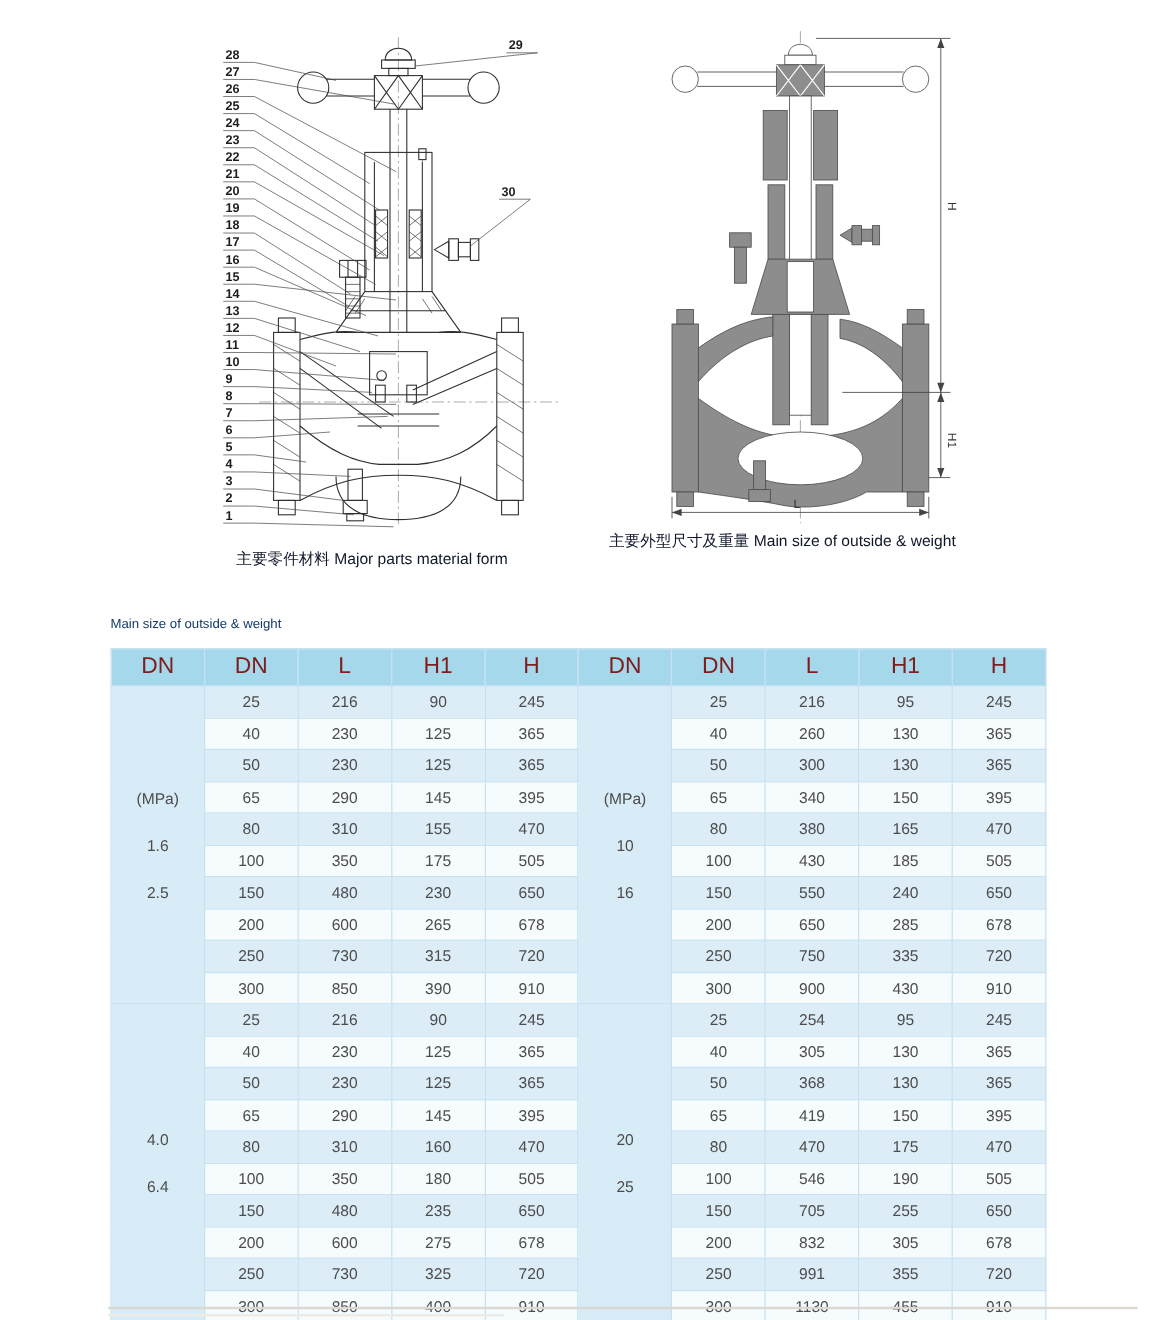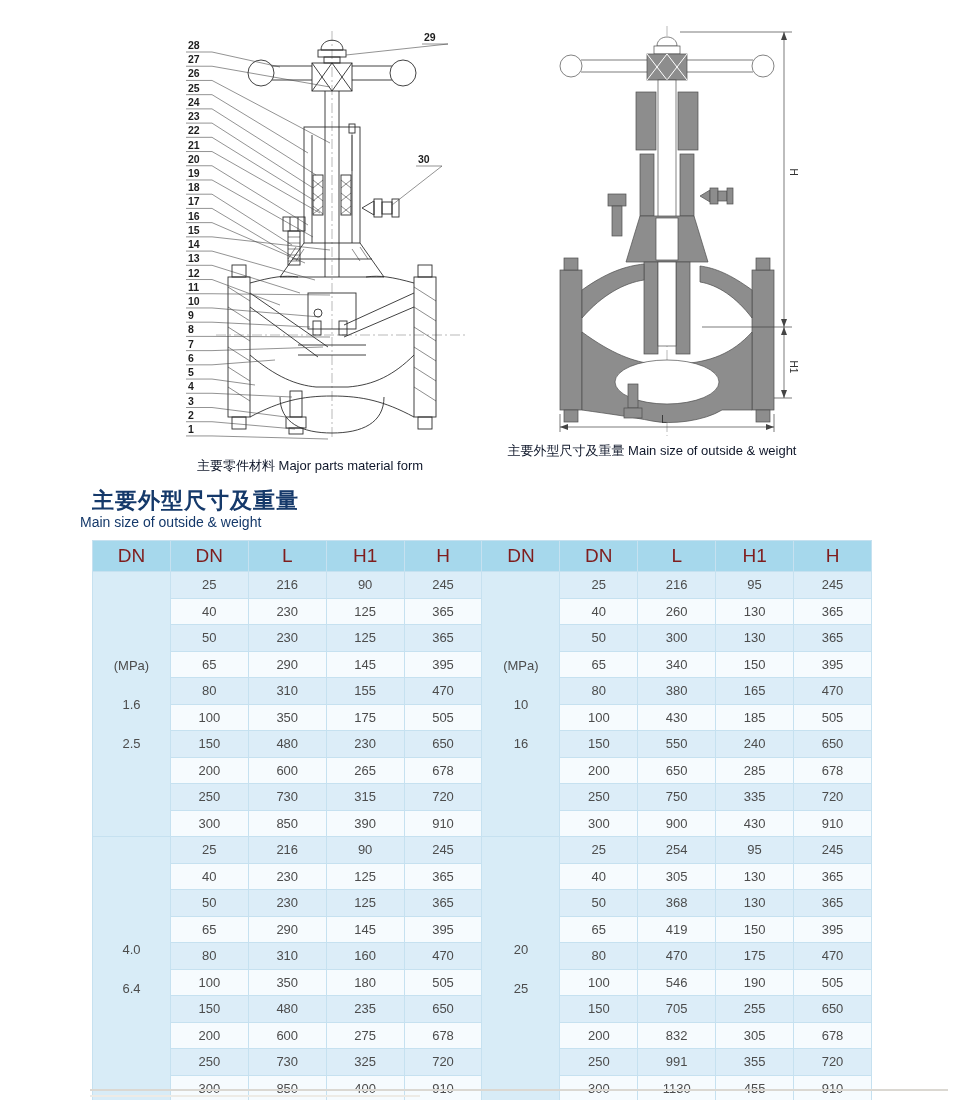"主要外型尺寸及重量" div.sec-title { html: <div>主要外型尺寸及重量</div> -> none }
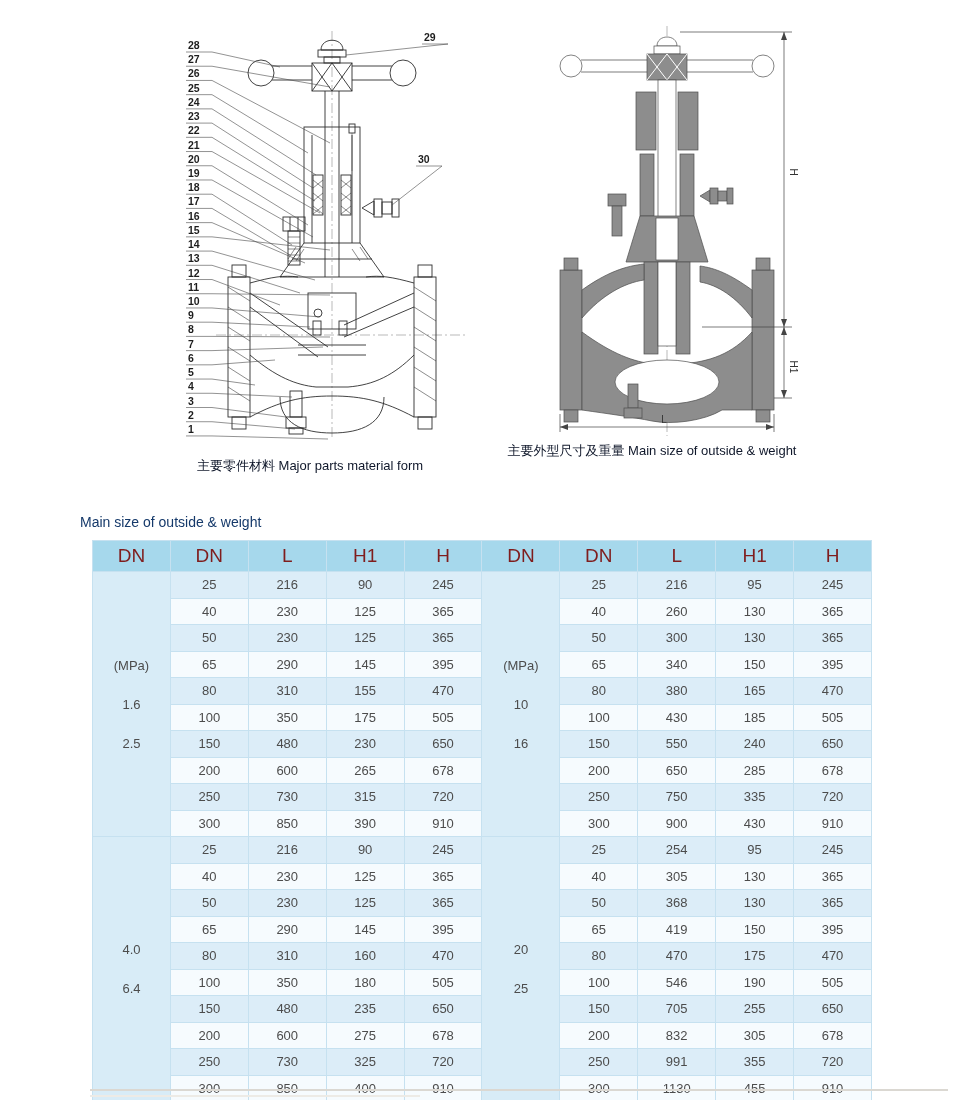"Main size of outside &" .sec-sub { font-size: 14px -> 11px; left: 80px -> 92px }
